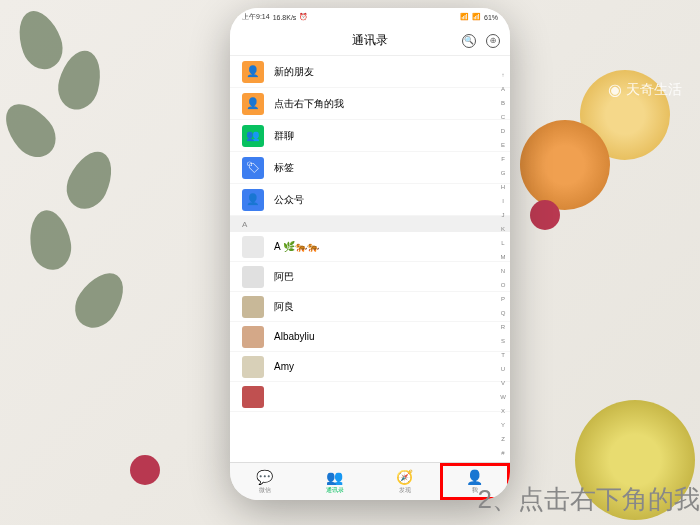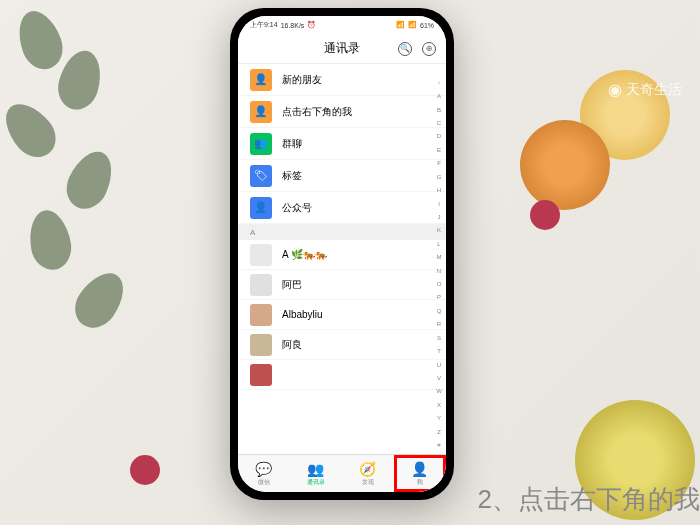"通讯录" .phone { padding: 8px -> none; width: 224px -> 280px }
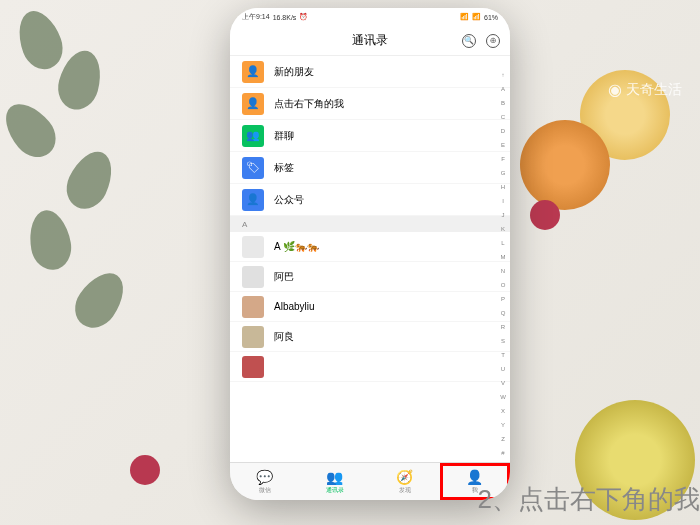"Albabyliu" div.contact-item { order: before "阿良" -> after "阿良" }
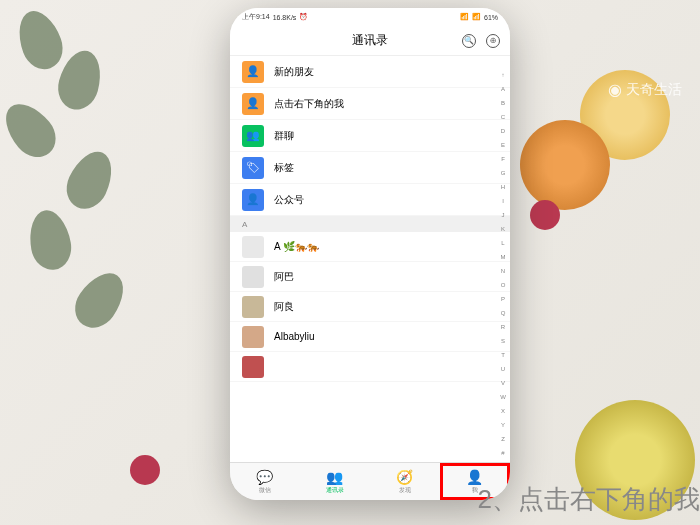"Amy" div.contact-item { html: none -> <div> <div></div> <span>Amy</span> </div> }
